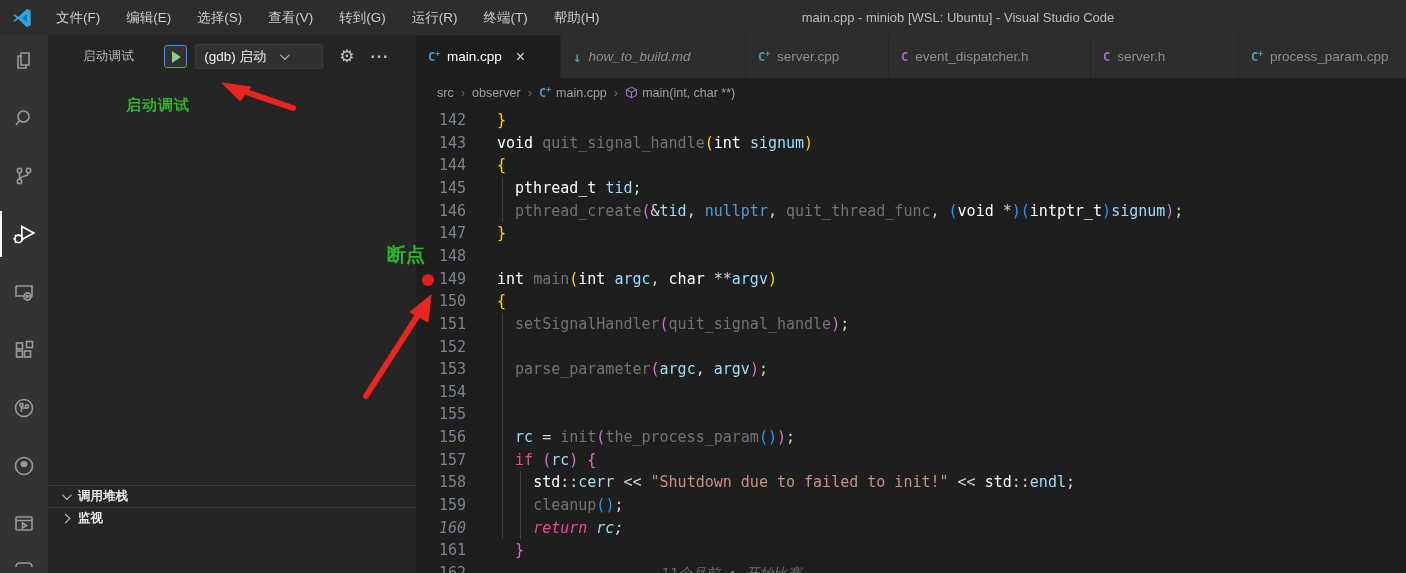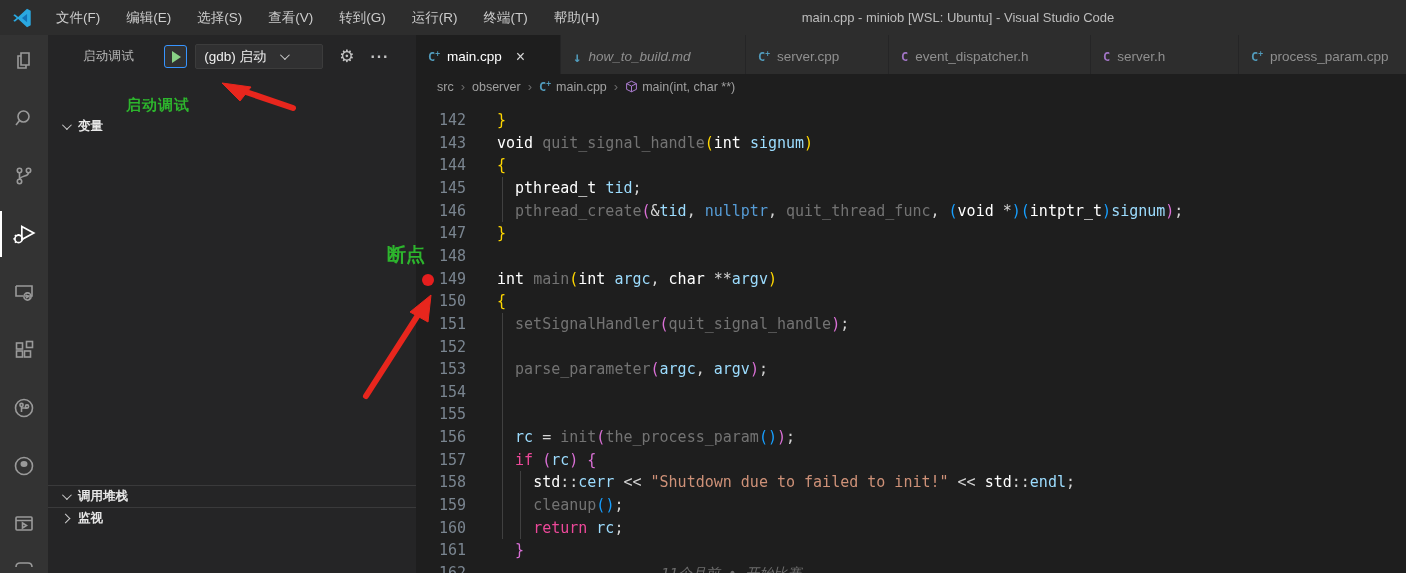"src" #breadcrumb { top: 74px -> 80px }
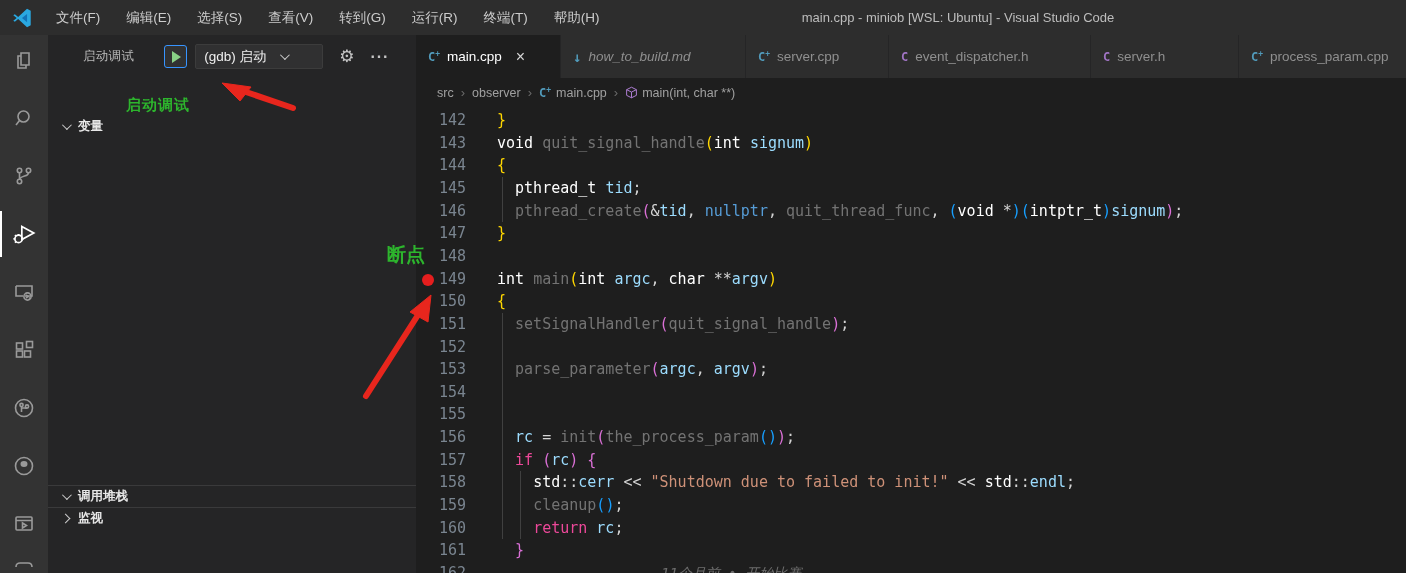"变量" div.section-header { html: <div> <span></span> <span>变量</span> </div> -> none }
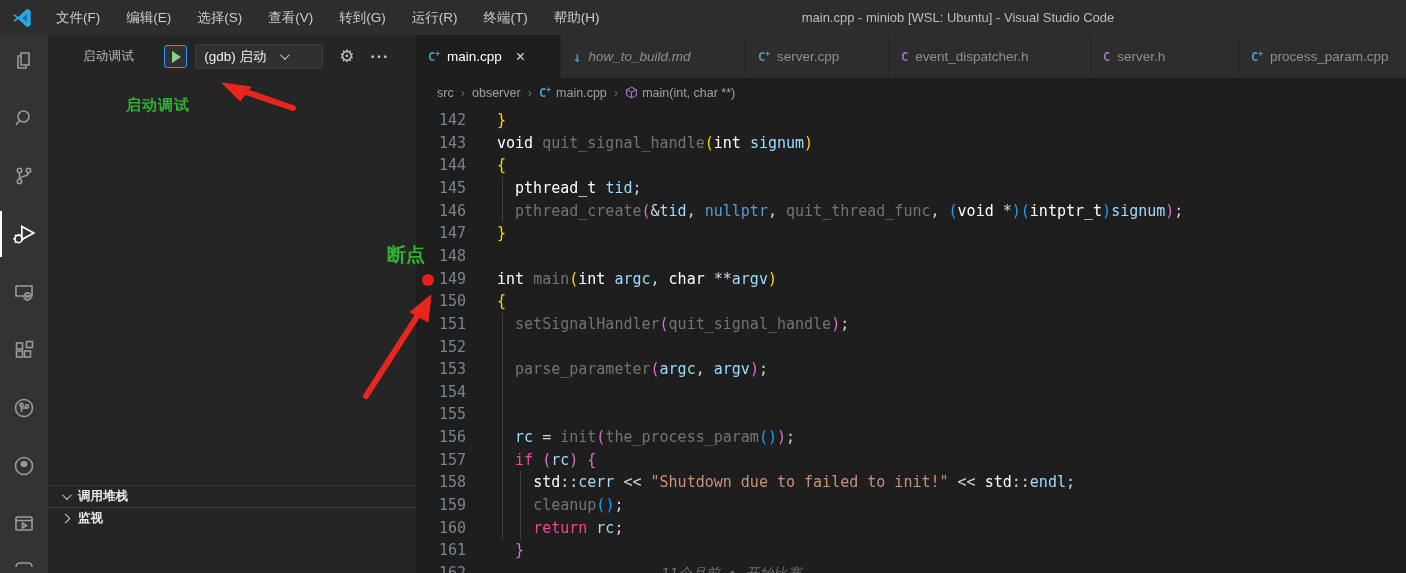"160" div.code-line { font-style: none -> italic }
